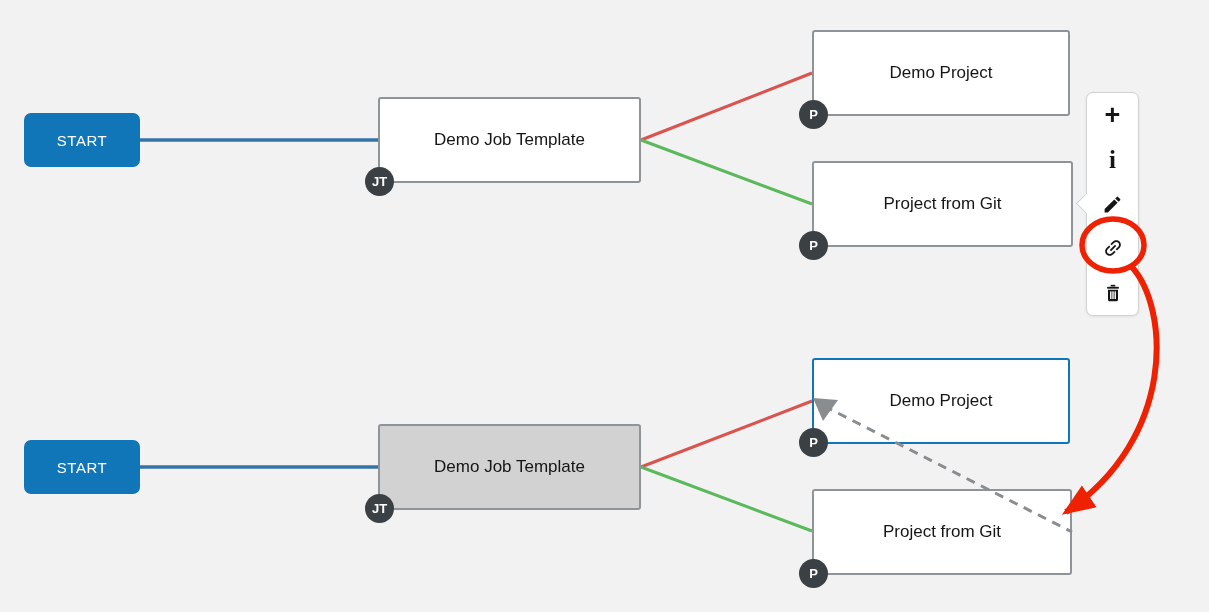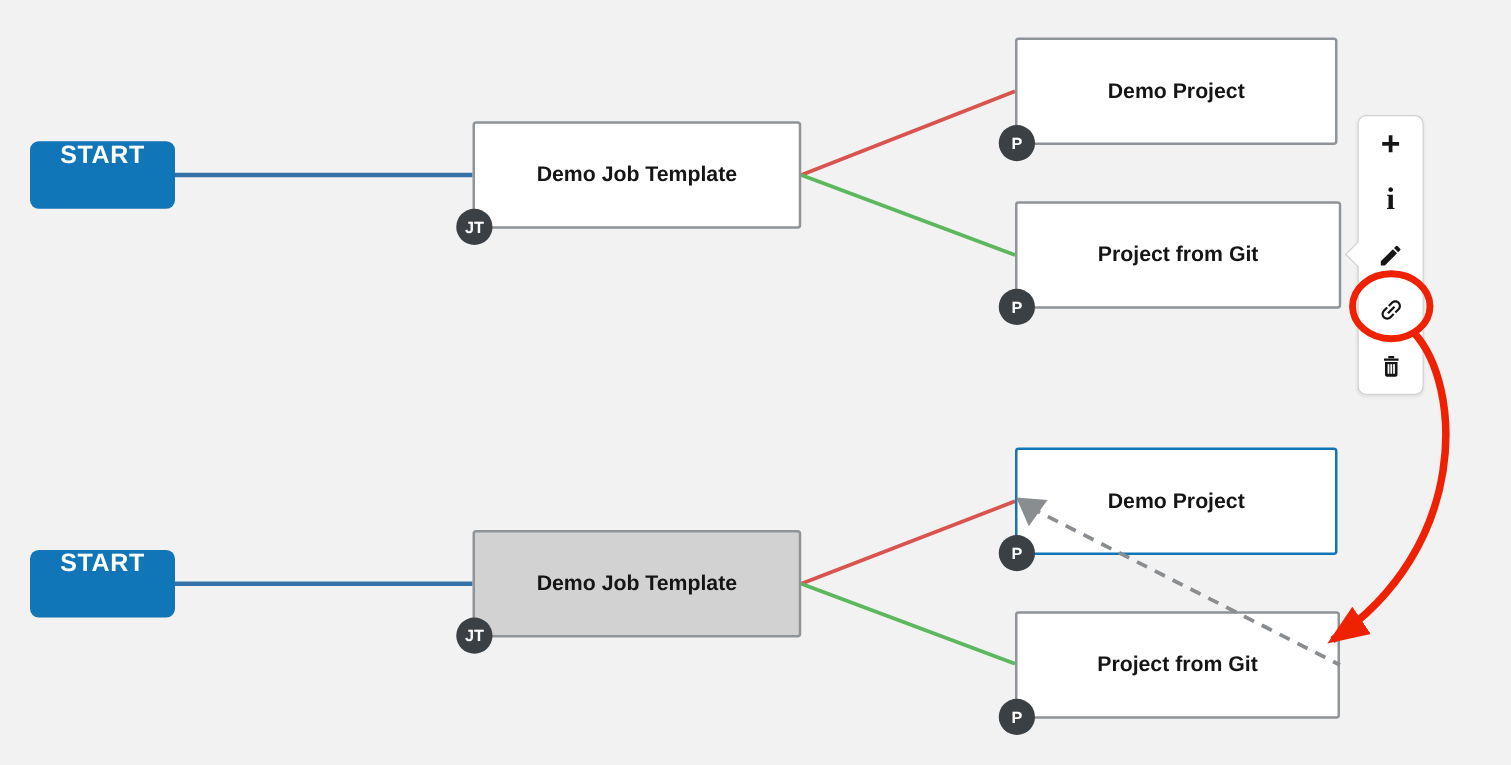"Demo Project" .node, .start-btn, .badge { font-weight: bold -> none }
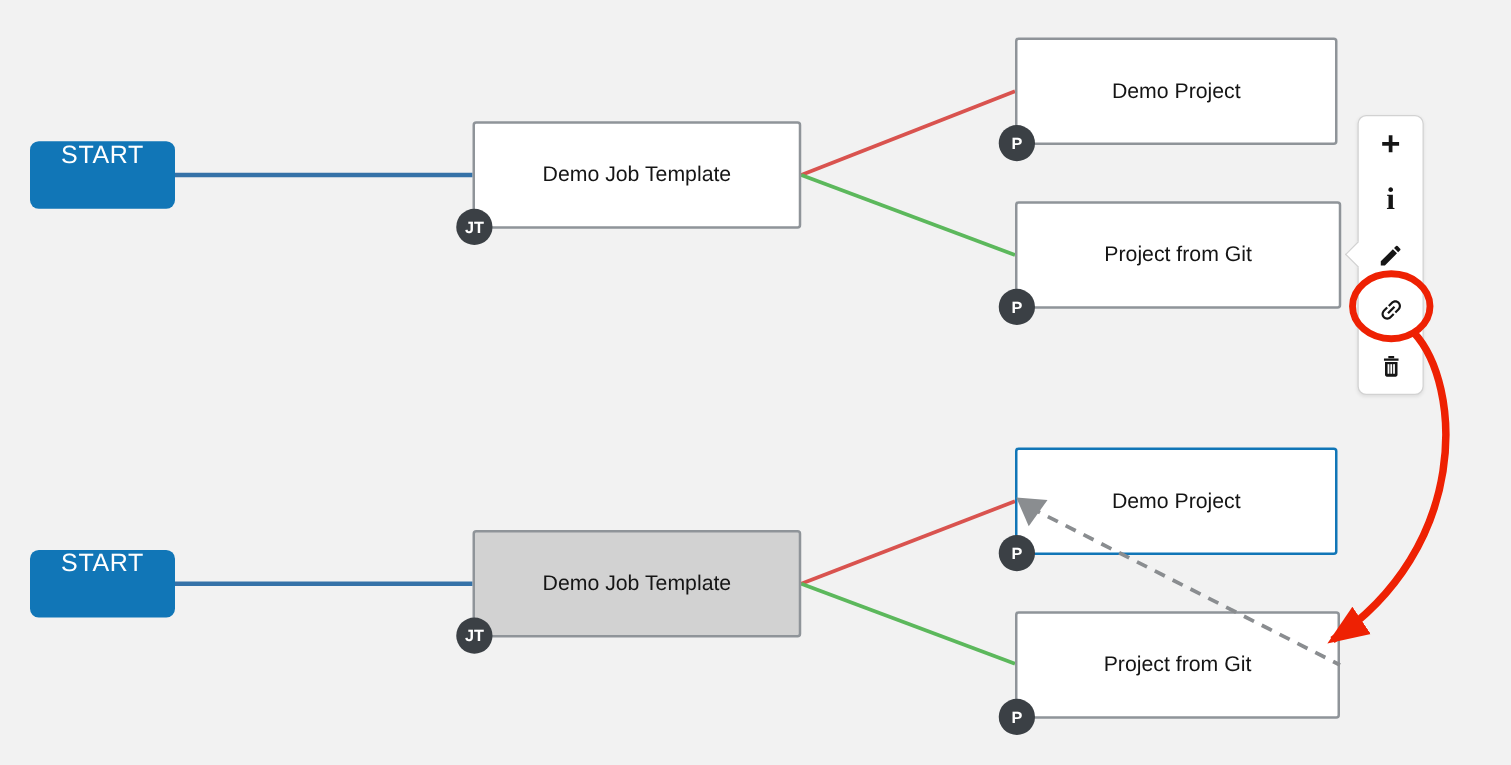"START" .start-btn { align-items: flex-start -> center; font-size: 20px -> 15px }
